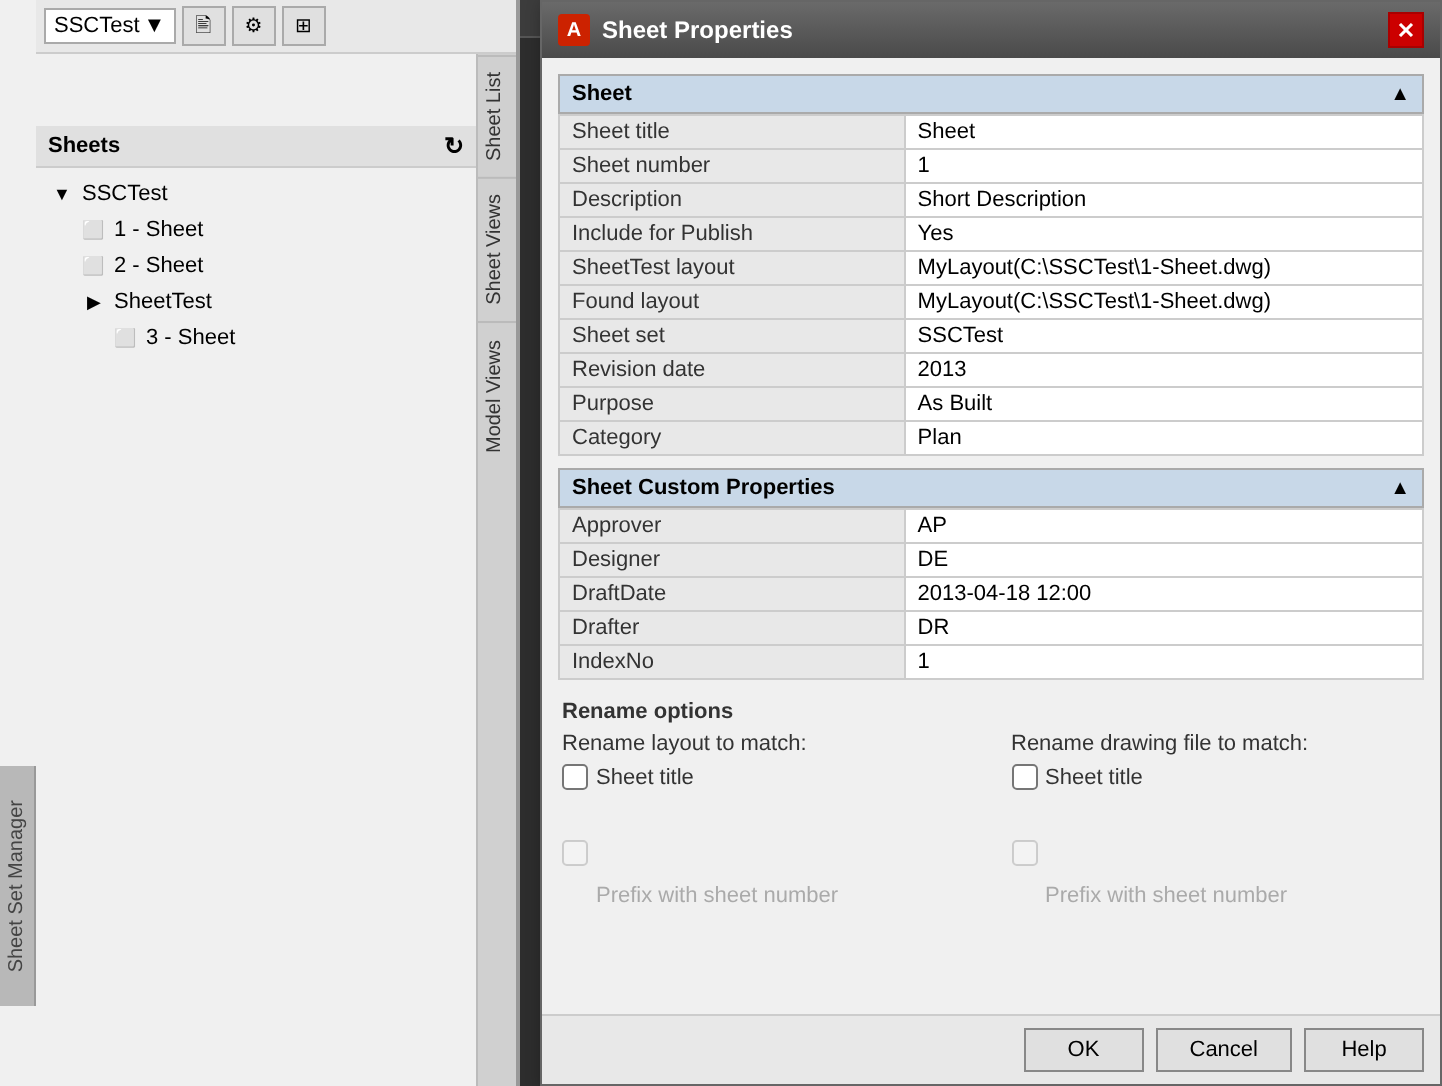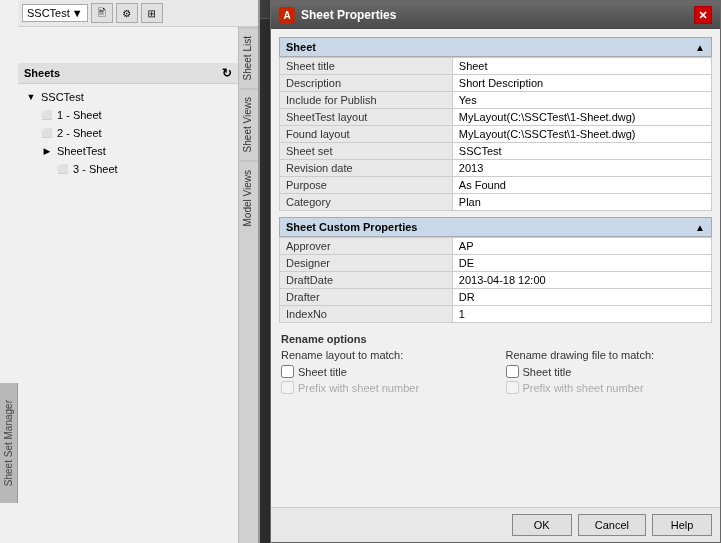"Sheet number" tr { html: none -> <tr> <td>Sheet number</td> <td>1</td> </tr> }
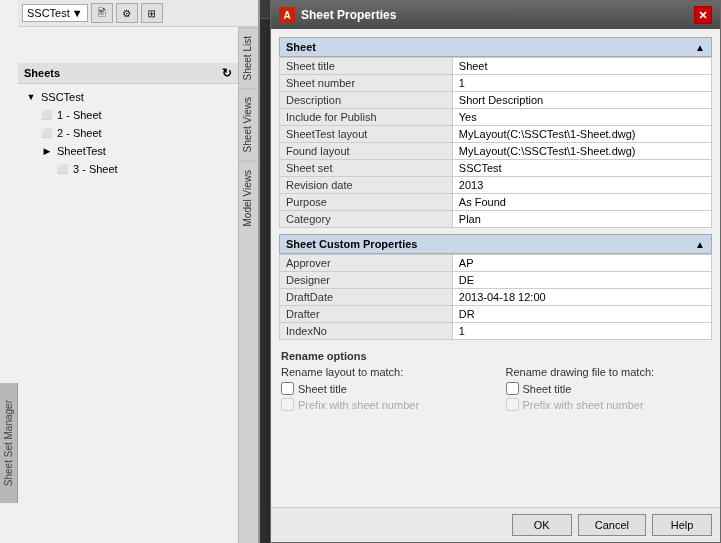"As Found" td { text: Found -> Built }
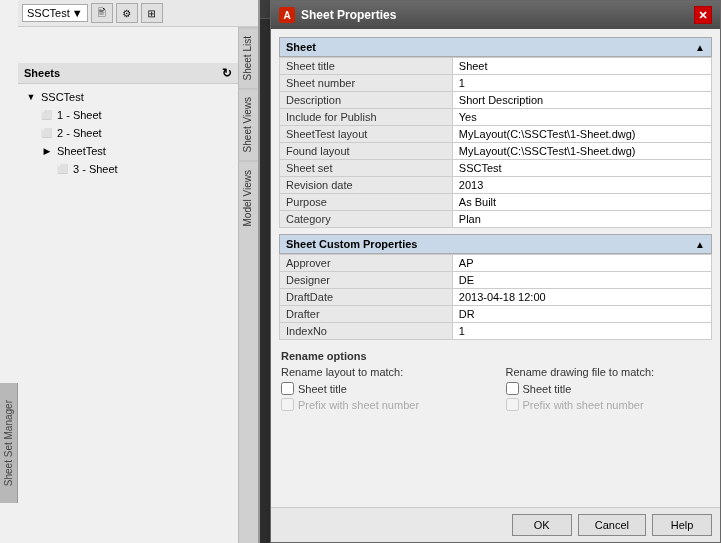"Prefix with sheet number" .checkbox-label.disabled { margin-top: none -> 44px }
